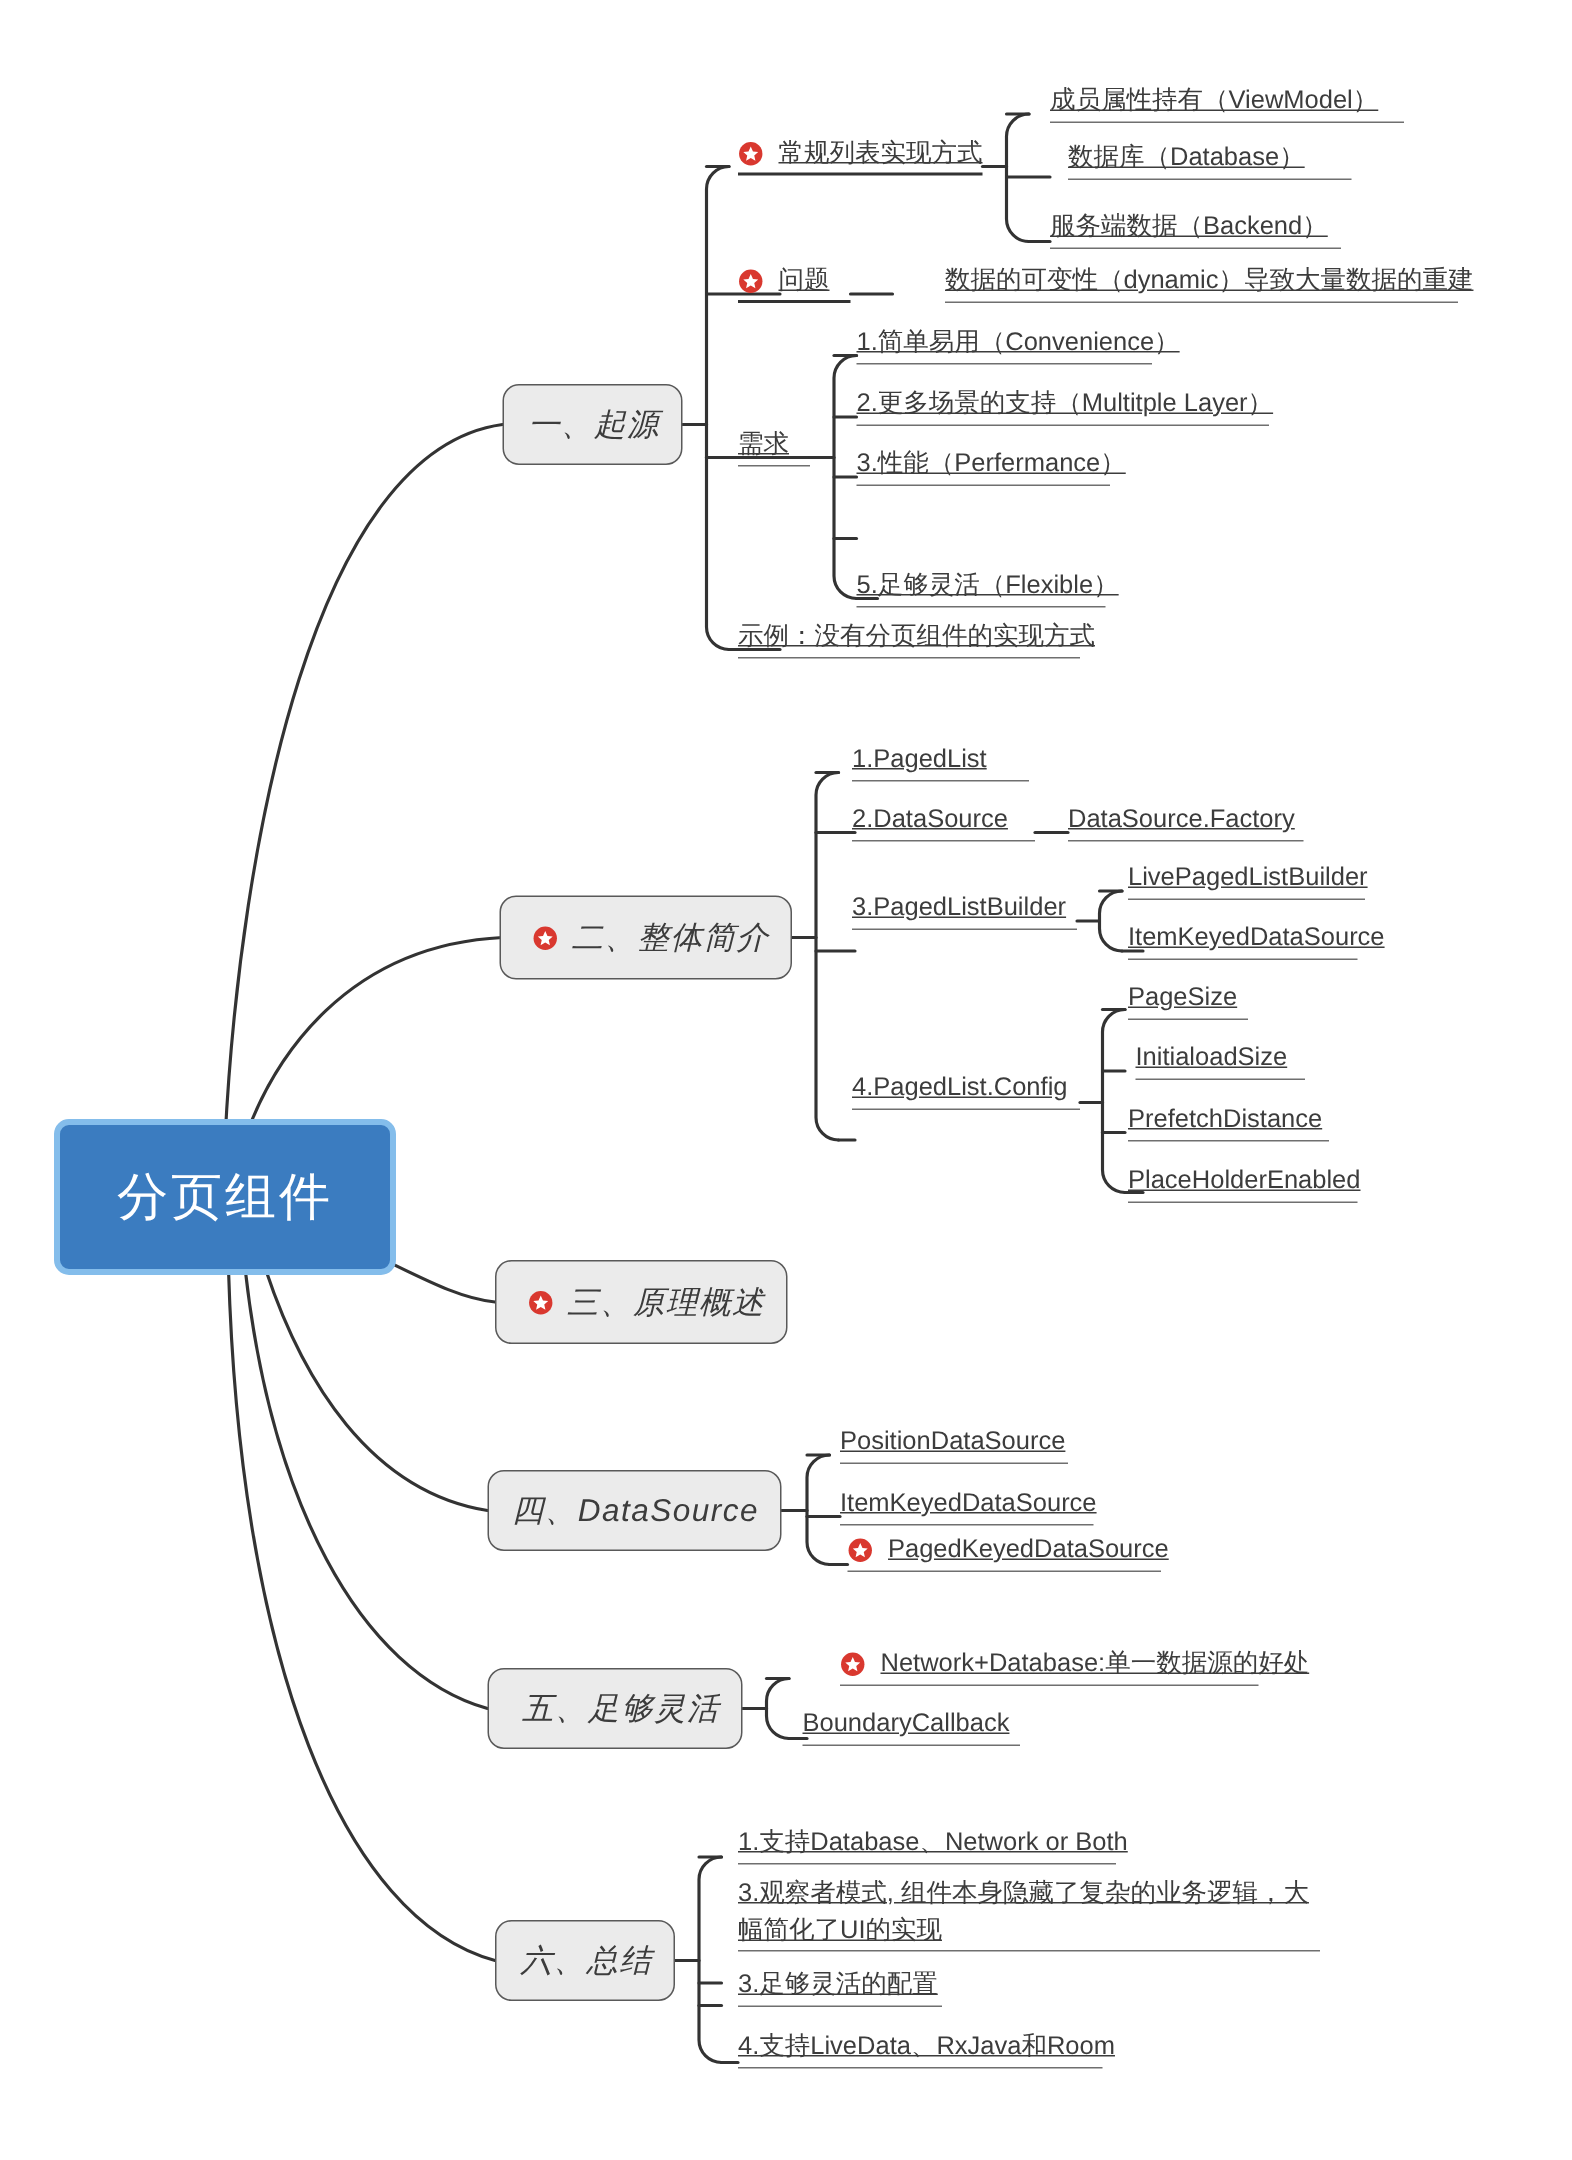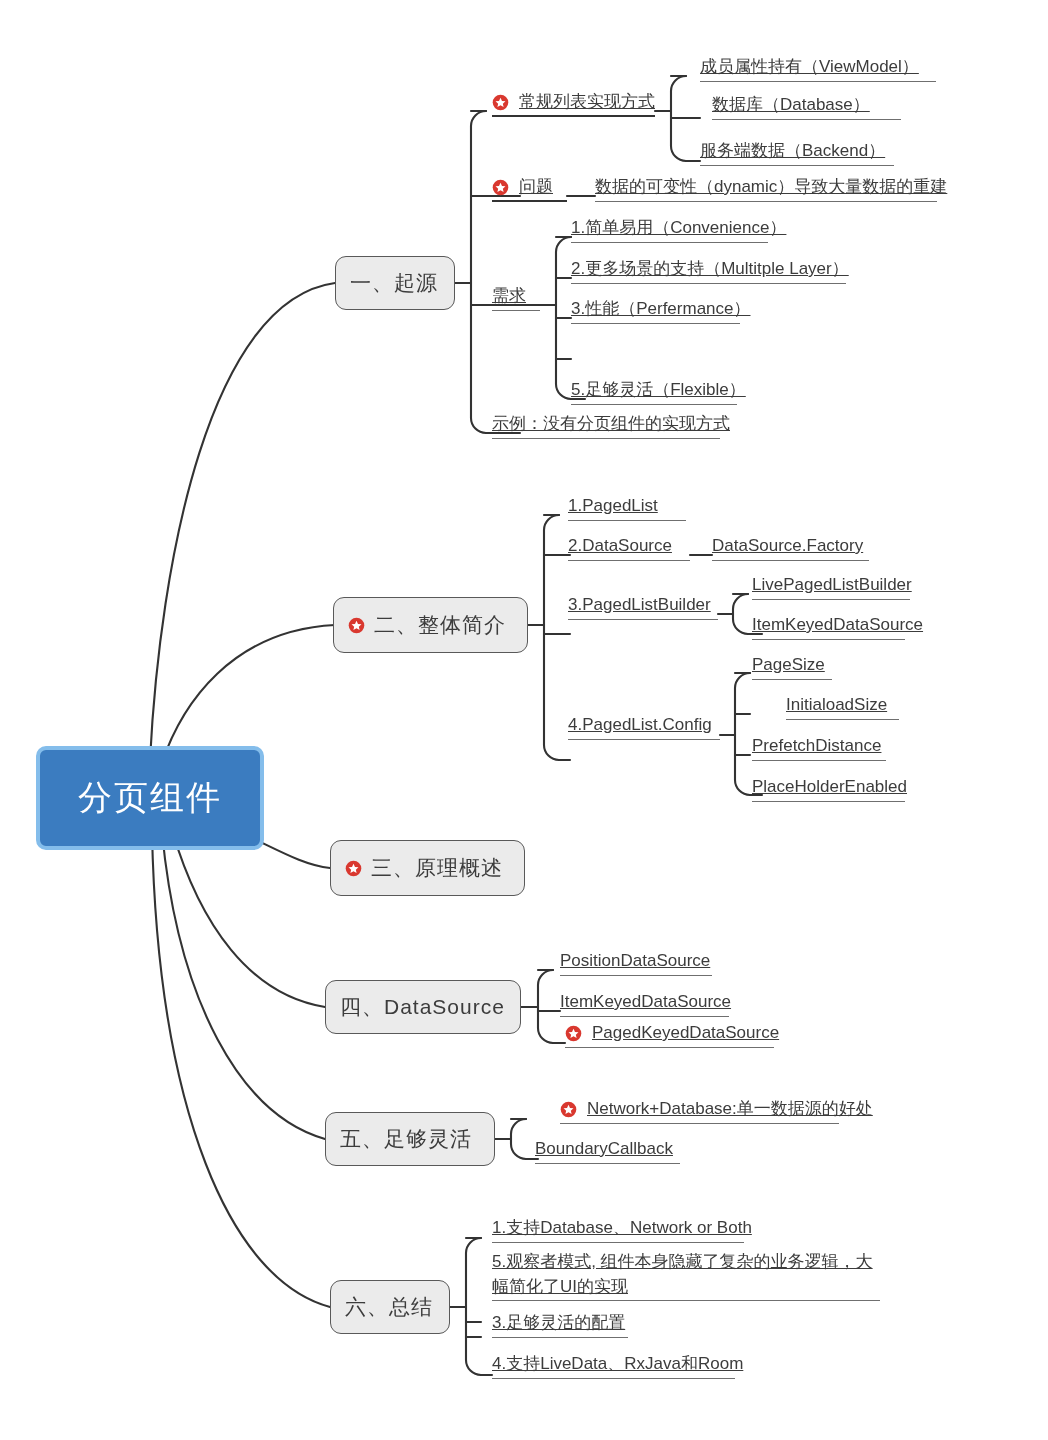"数据的可变性（dynamic）导致大量数据的重建" div.u-node { left: 595px -> 630px }
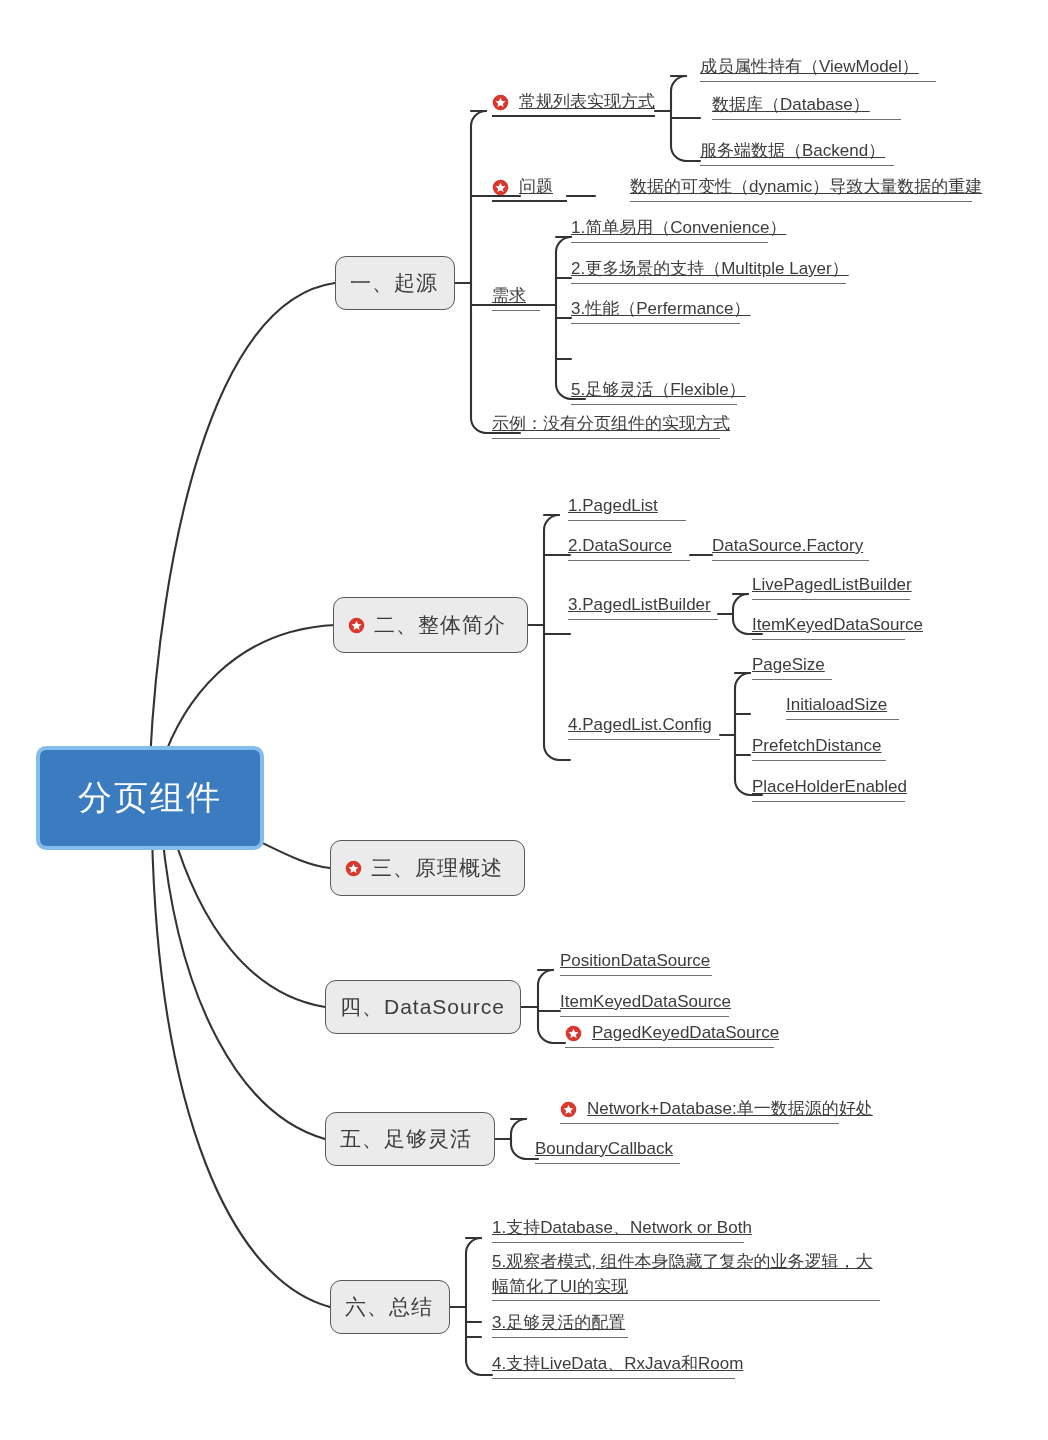"一、起源" .l1-node { font-style: none -> italic; justify-content: flex-start -> flex-end }
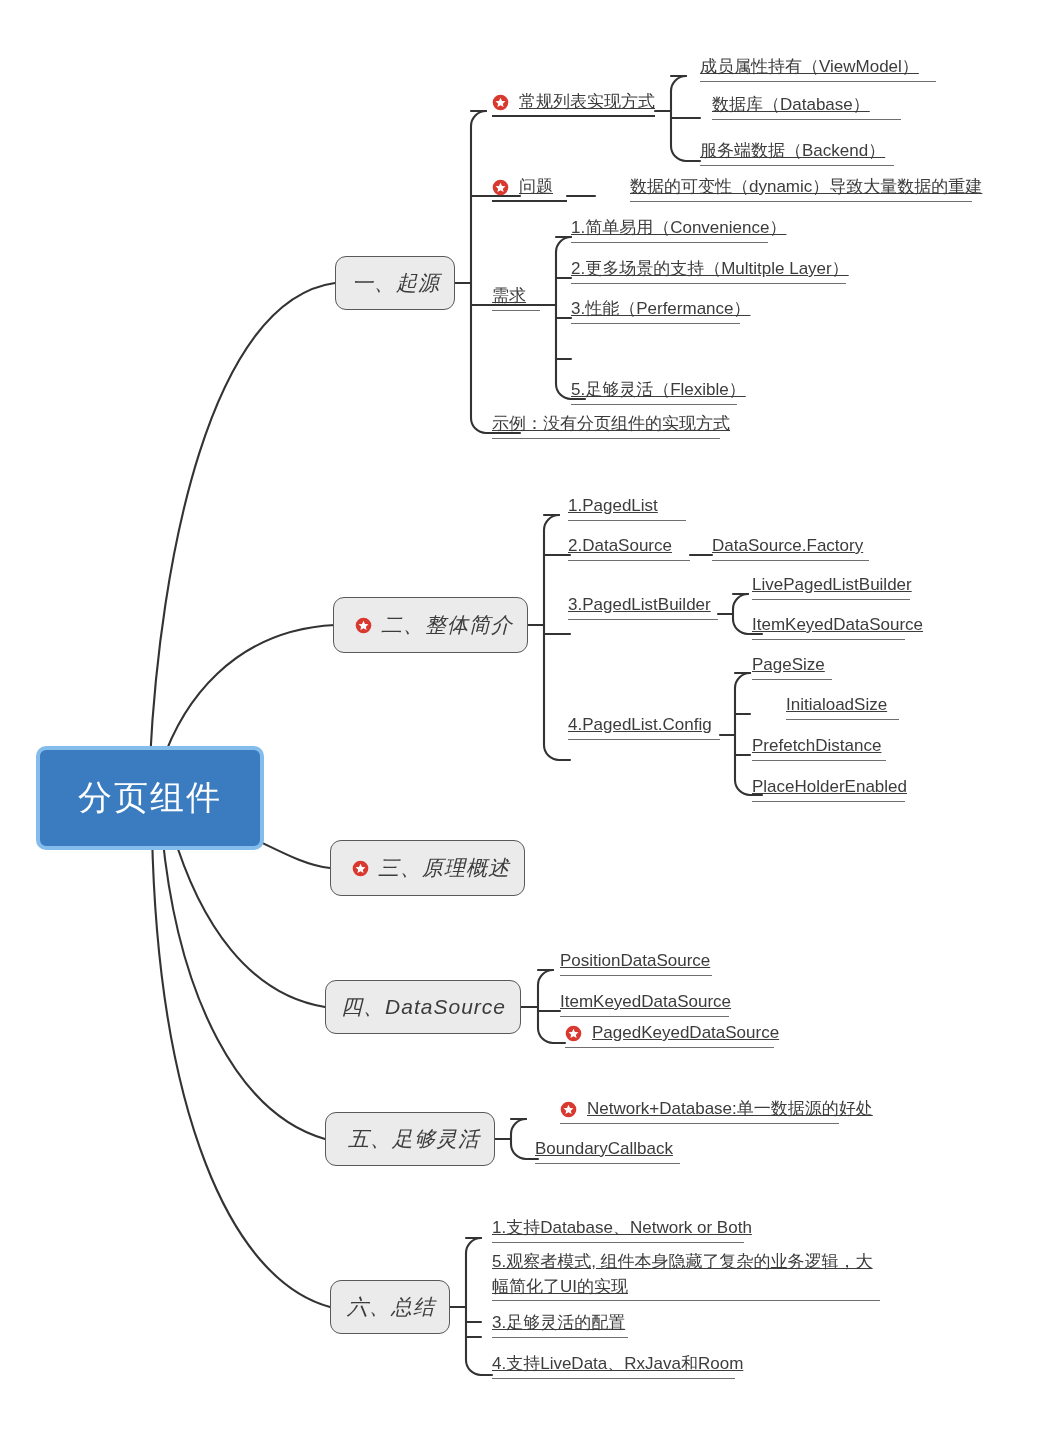"InitialoadSize" div.u-node { left: 786px -> 757px }
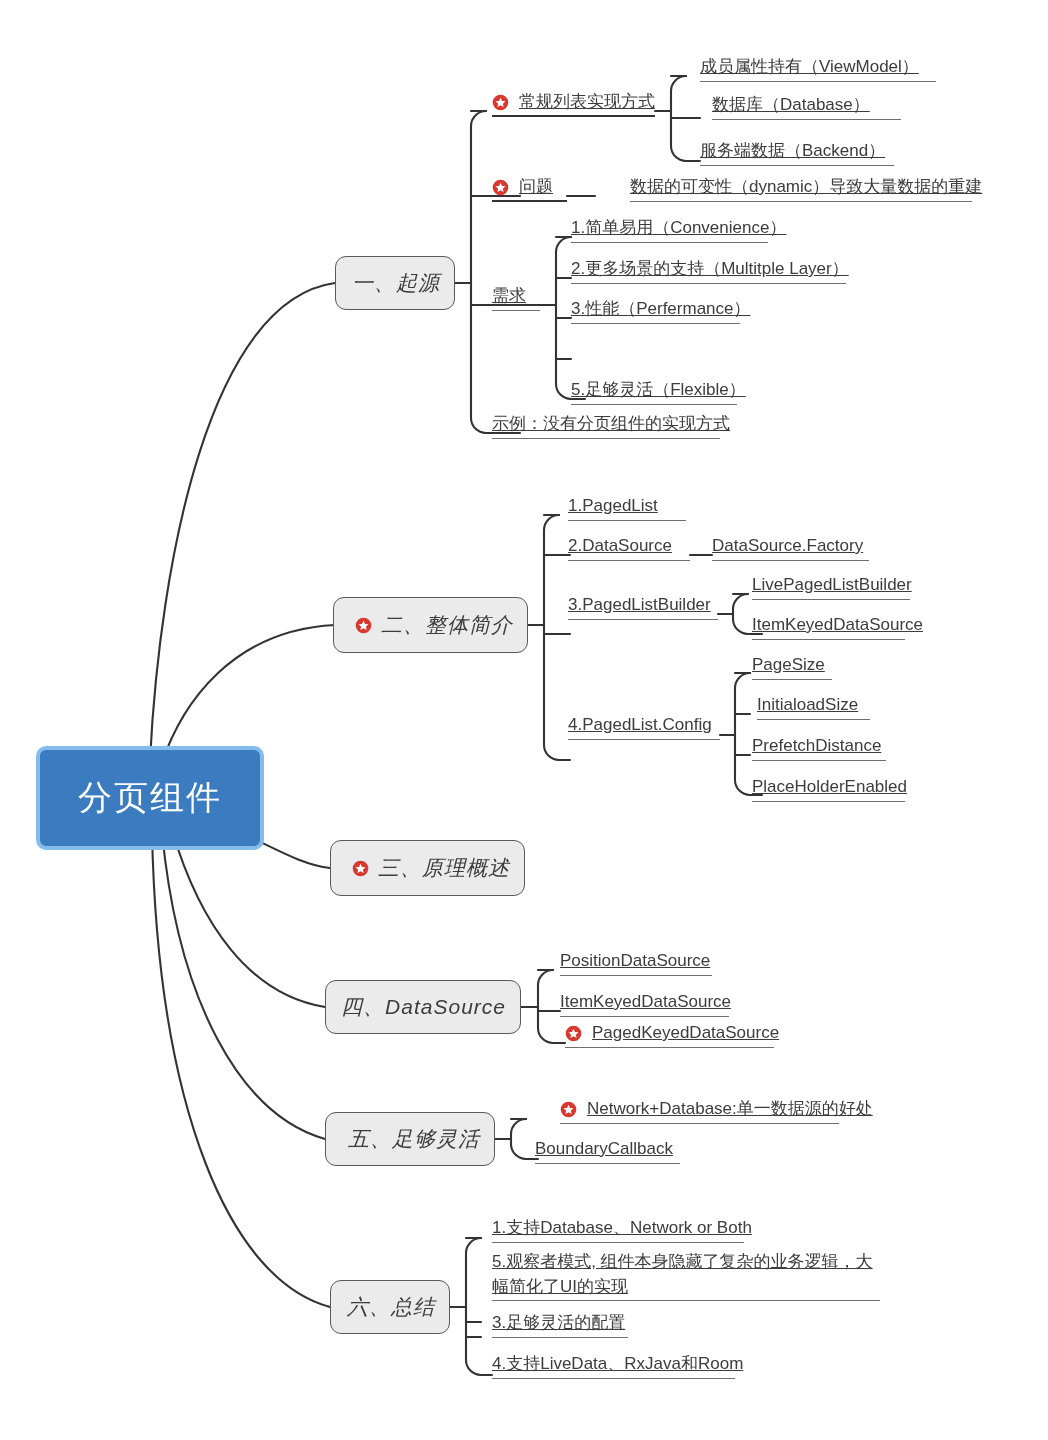"5.观察者模式, 组件本身隐藏了复杂的业务逻辑，大幅简化了UI的实现" span.u-text { text: 5 -> 3 }
